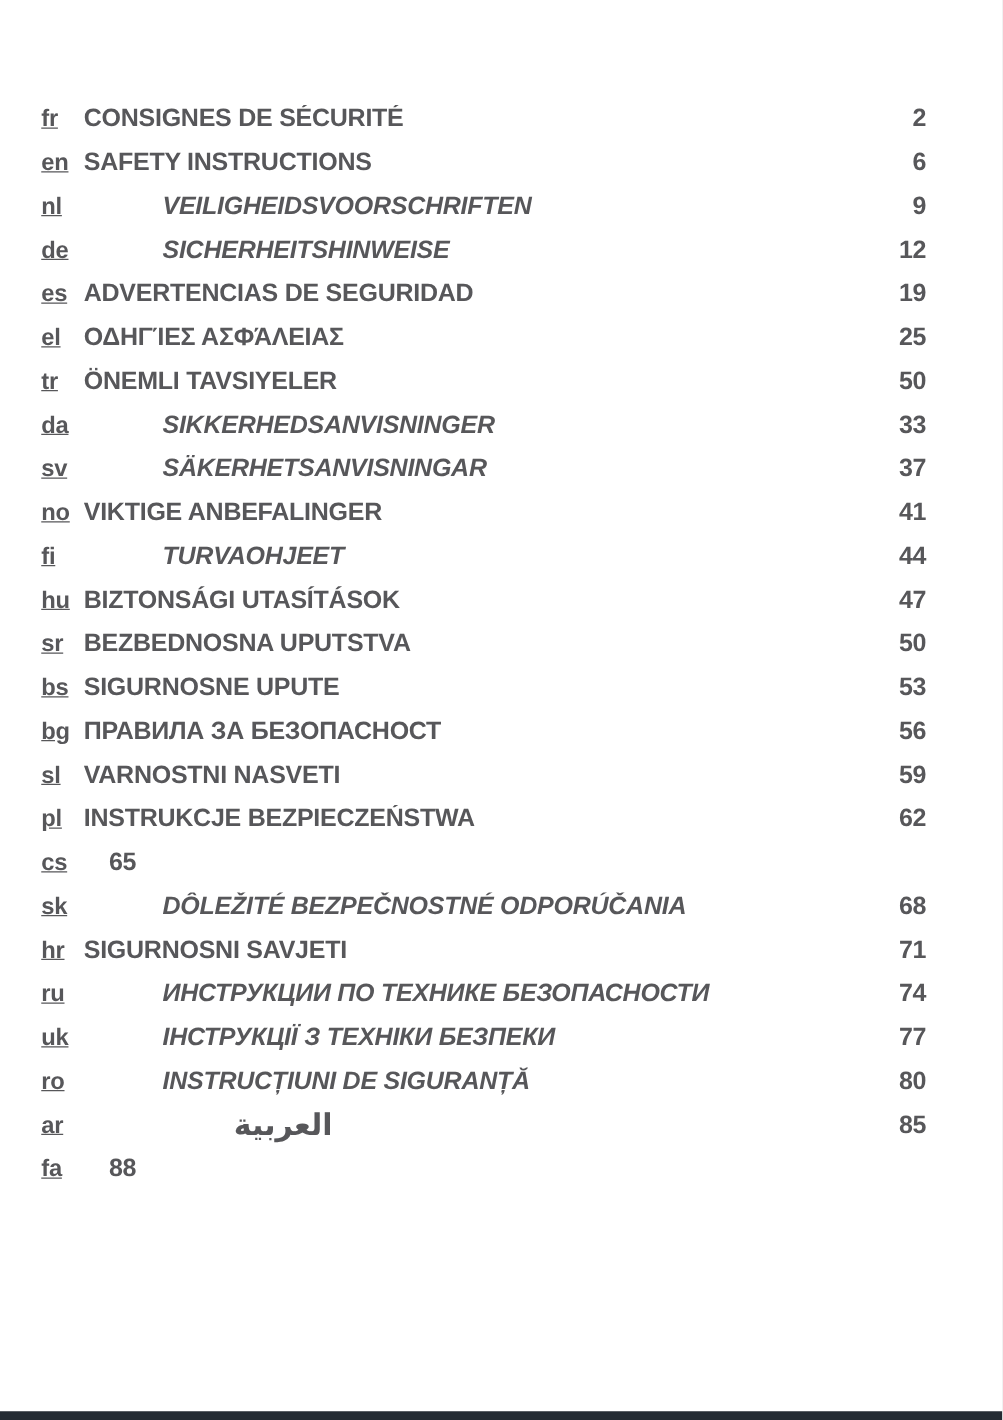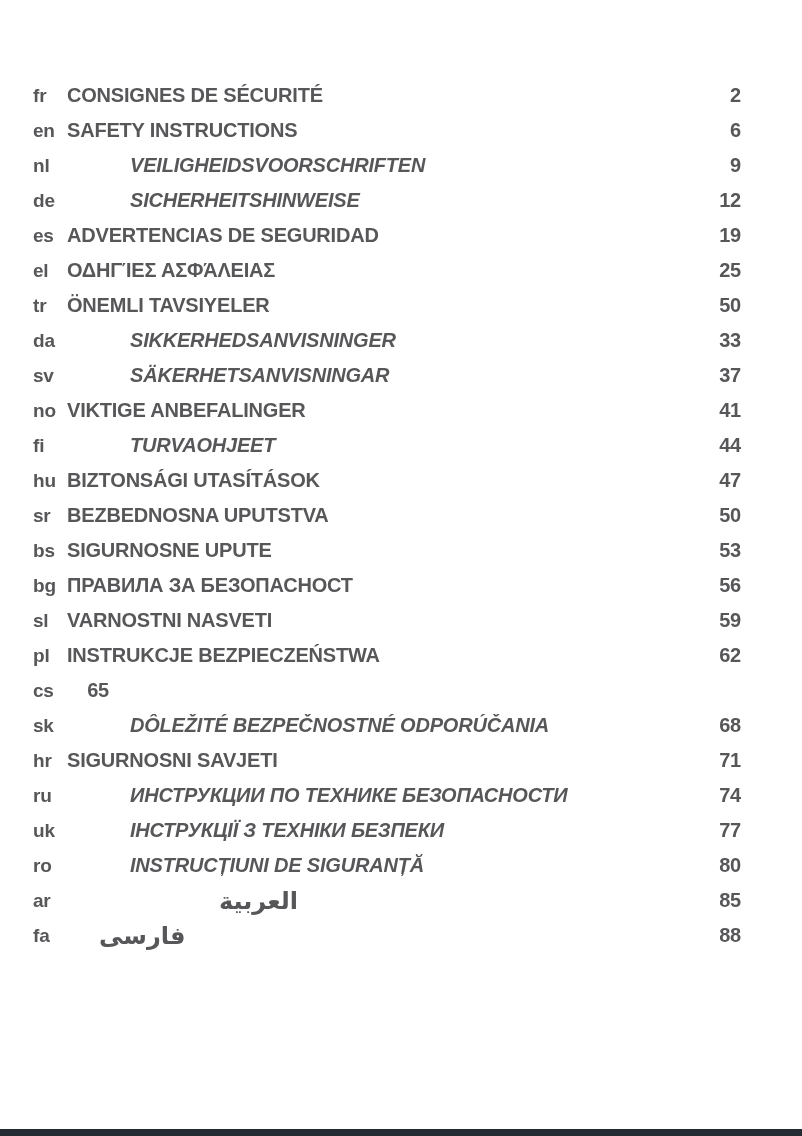"fr" .lang-code { text-decoration: none -> underline }
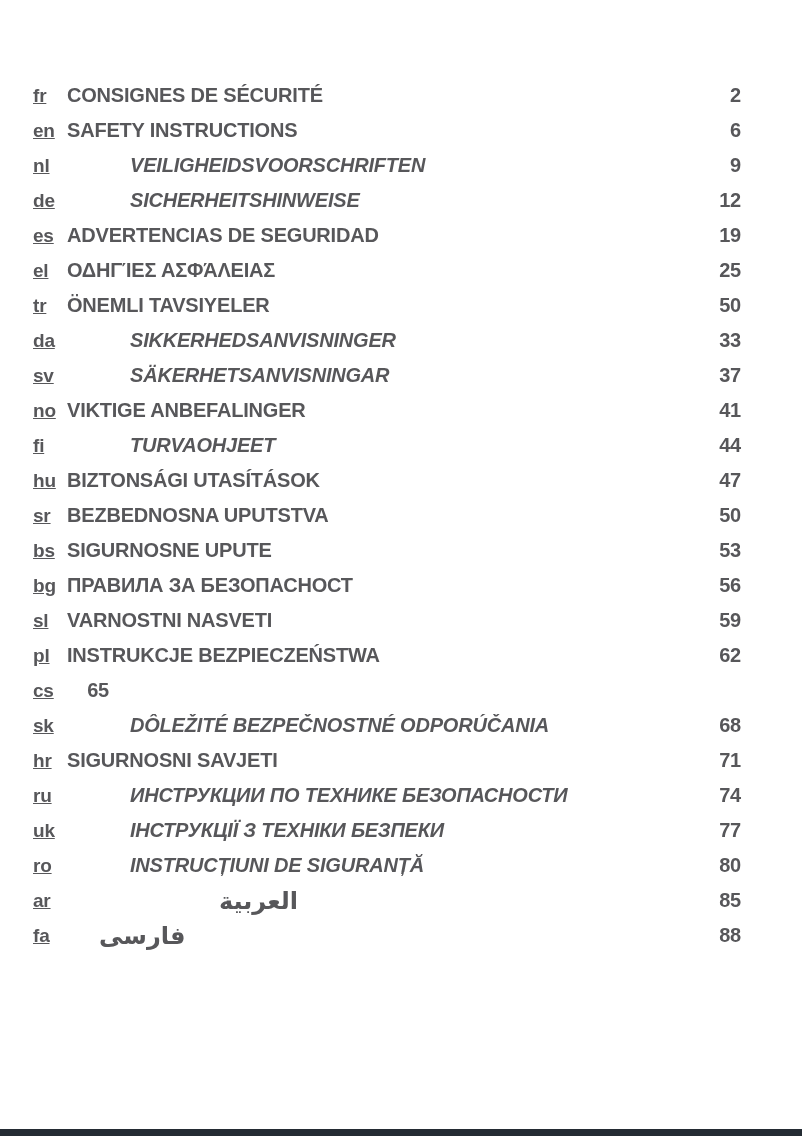"العربية" .script-arabic .section-title { margin-left: 32px -> none }
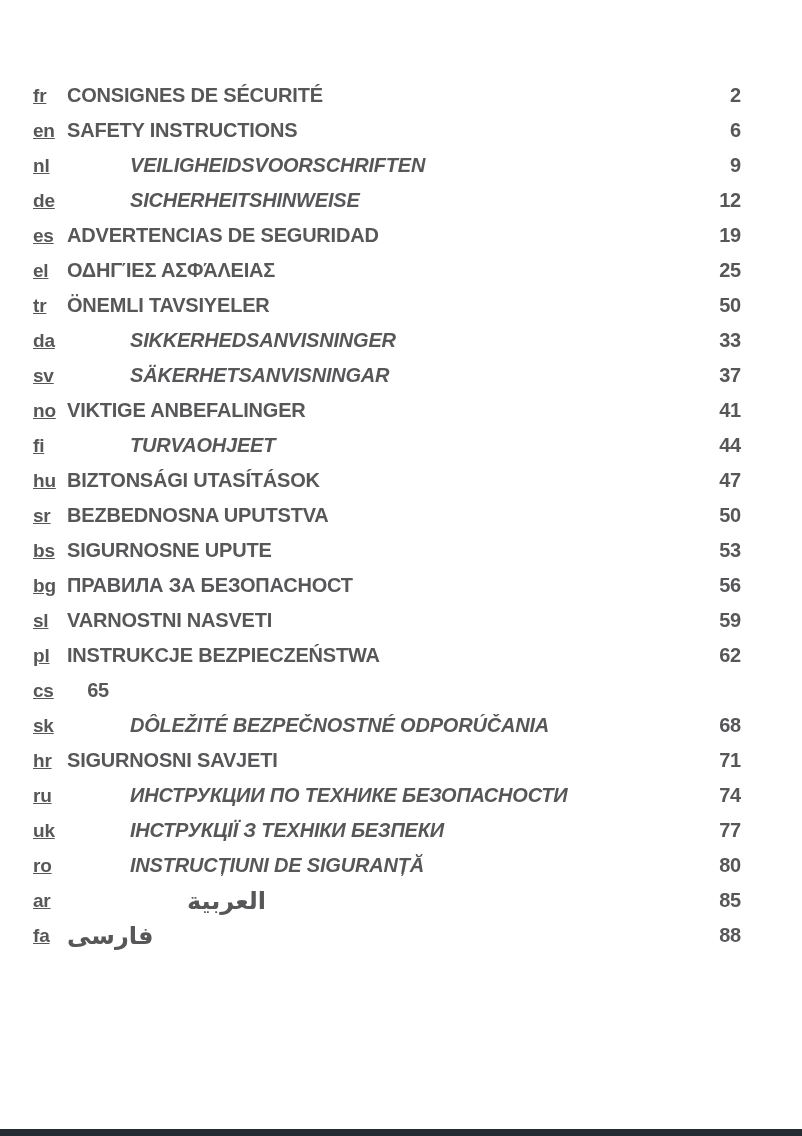"فارسی" span.section-title { html: <span>فارسی</span> -> none }
